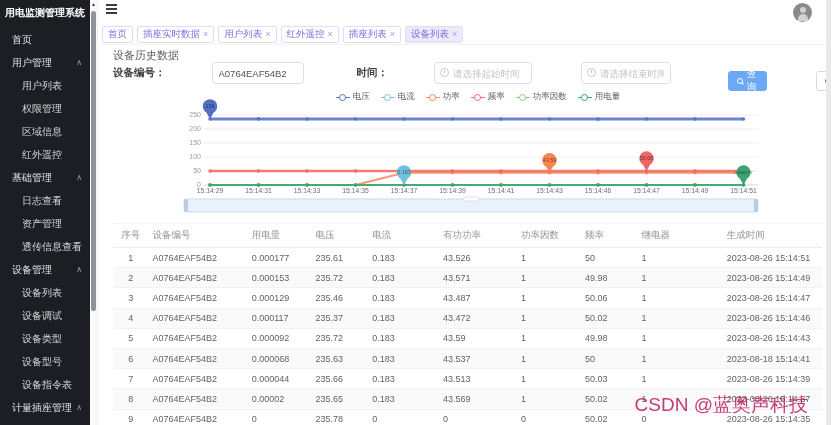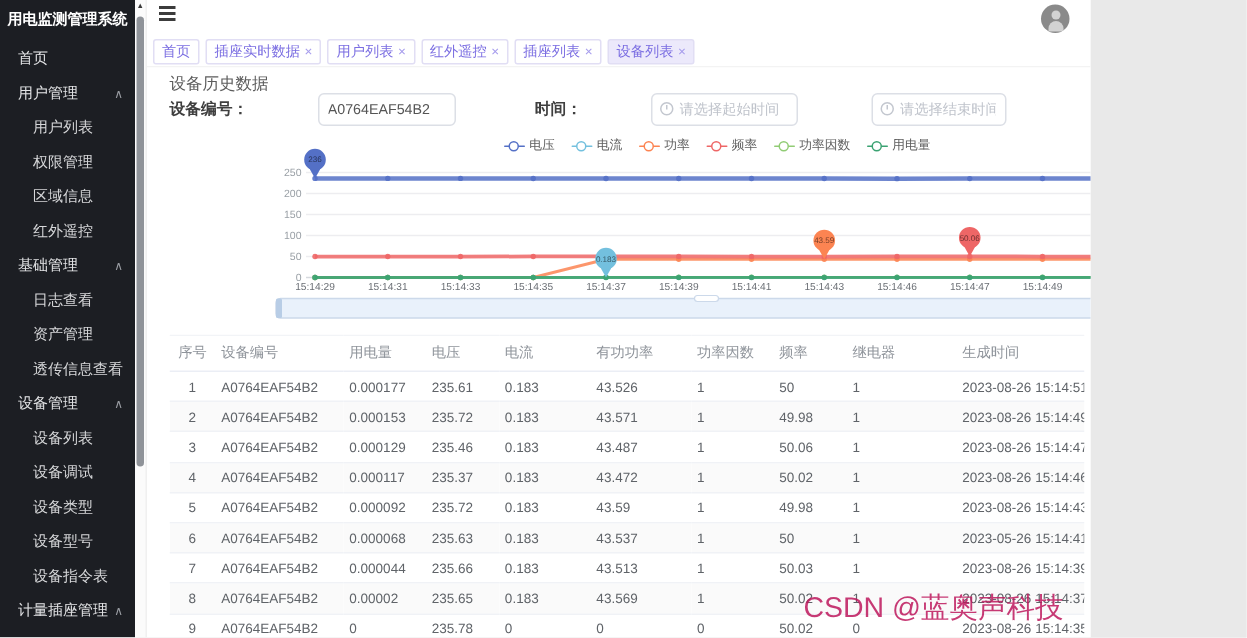"用电监测管理系统" #screen { width: 727px -> 826px }
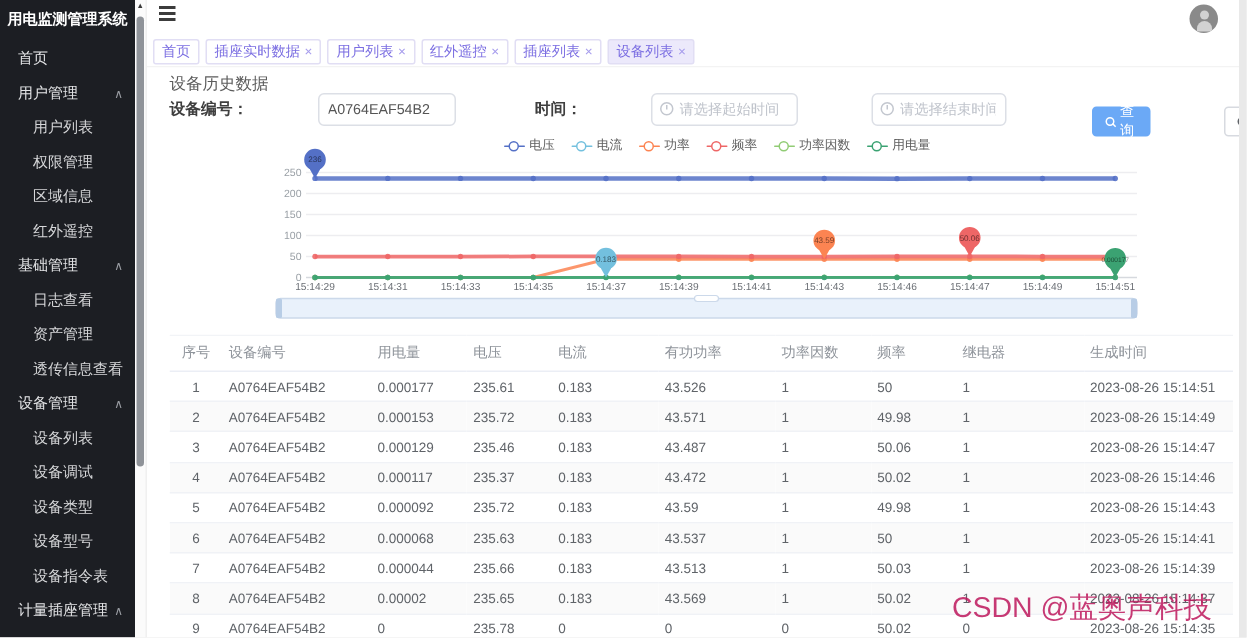"2023-05-26 15:14:41" td { text: 2023-05-26 -> 2023-08-18 }
